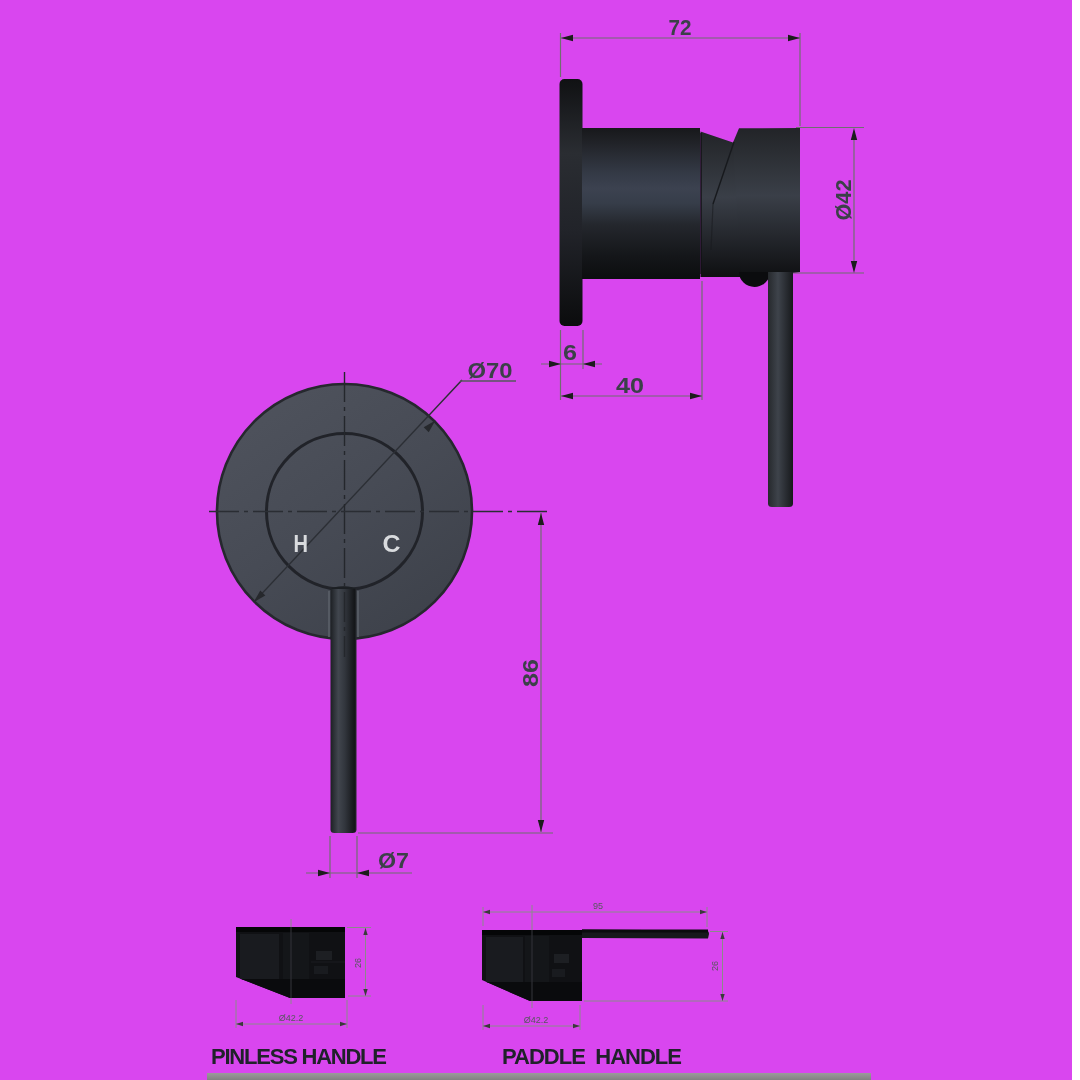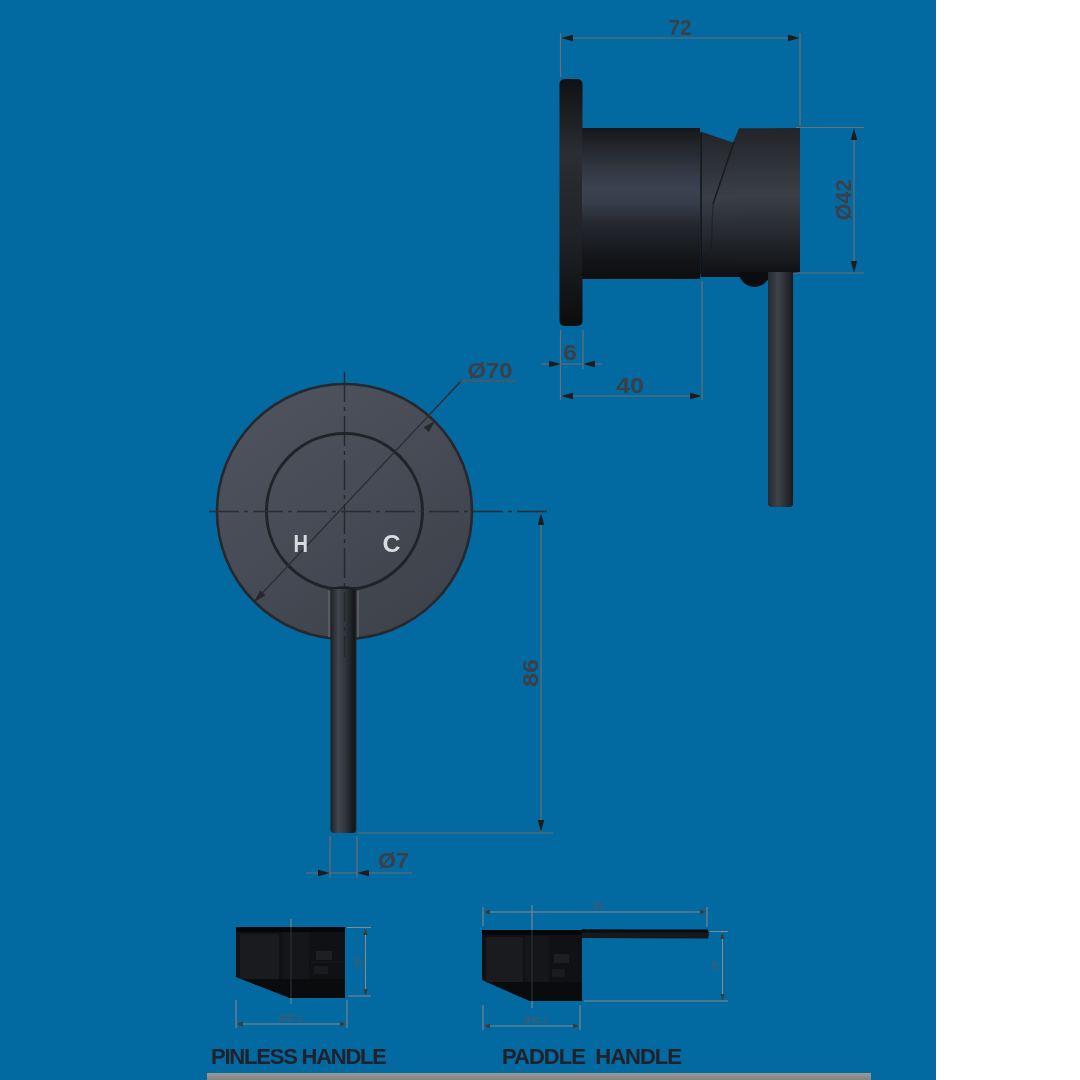"72" .page { background: #0369a1 -> #d946ef; width: 936px -> 1072px }
